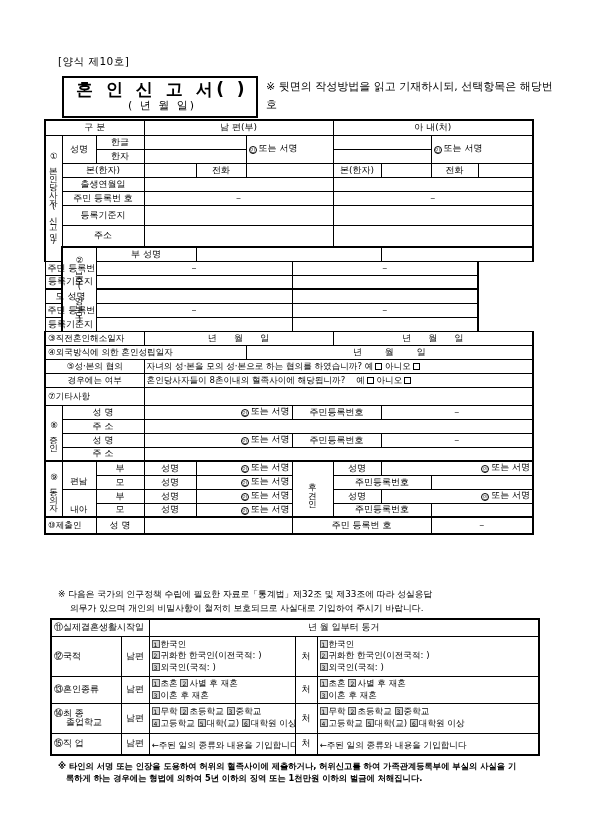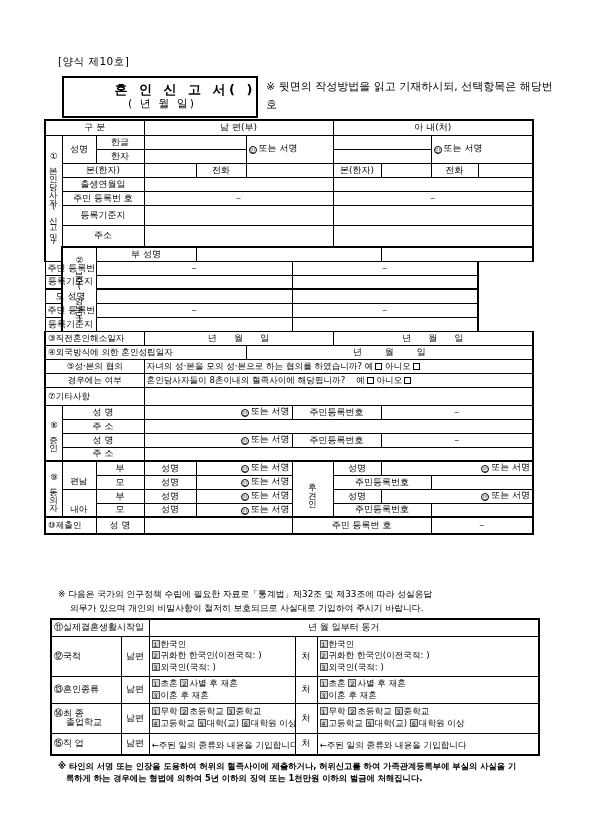"혼 인 신 고 서(" .title-main { font-size: 13px -> 17px; padding-left: 0 -> 12px; text-align: right -> left }
